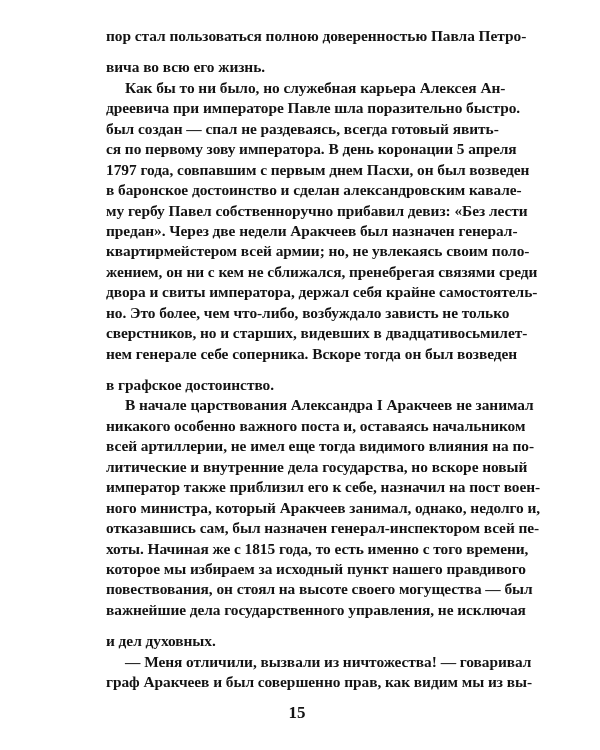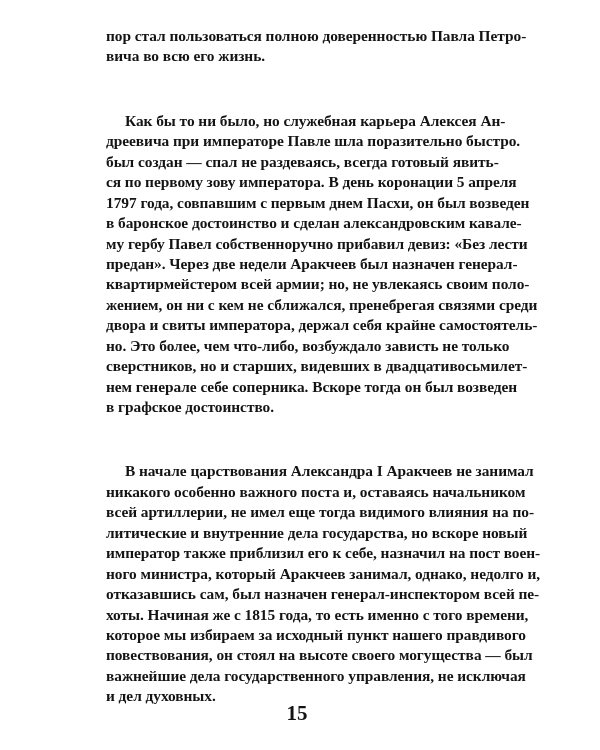"вича во всю его жизнь." .line.last { margin-top: none -> 11px }
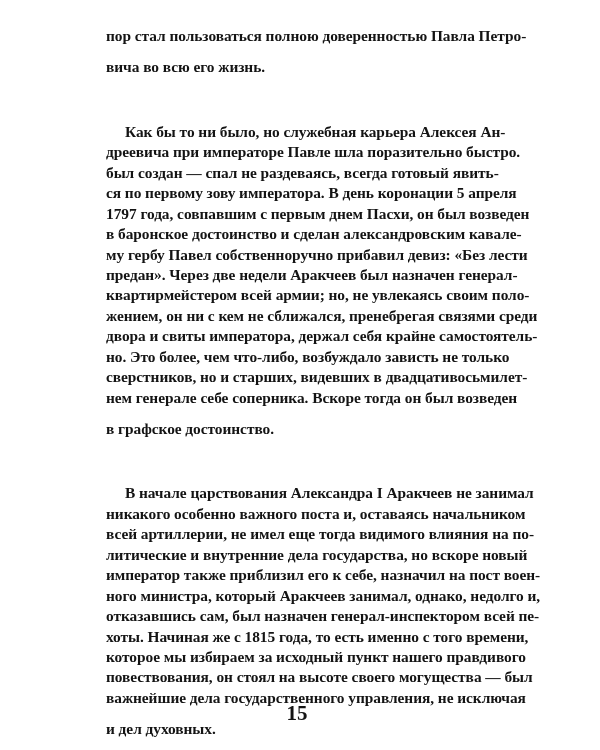"Как бы то ни было," .line.indent { margin-top: 44px -> none }
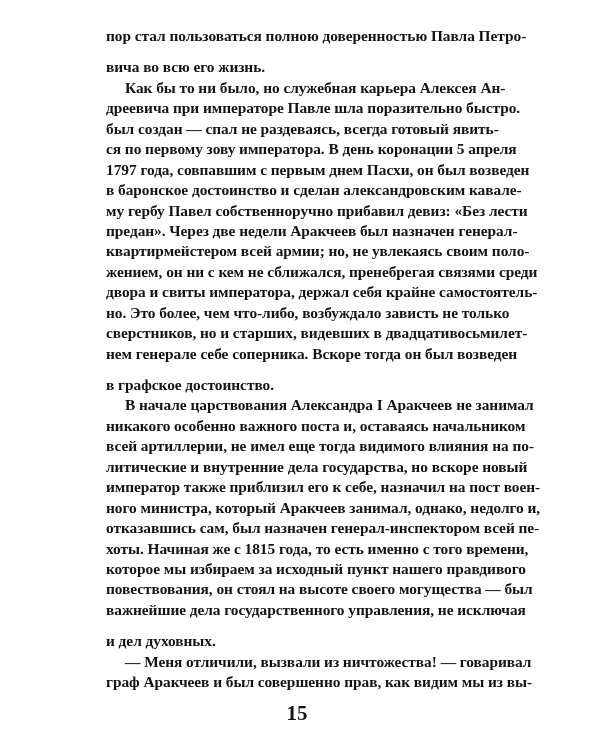"15" .page-number { font-size: 21px -> 17px }
